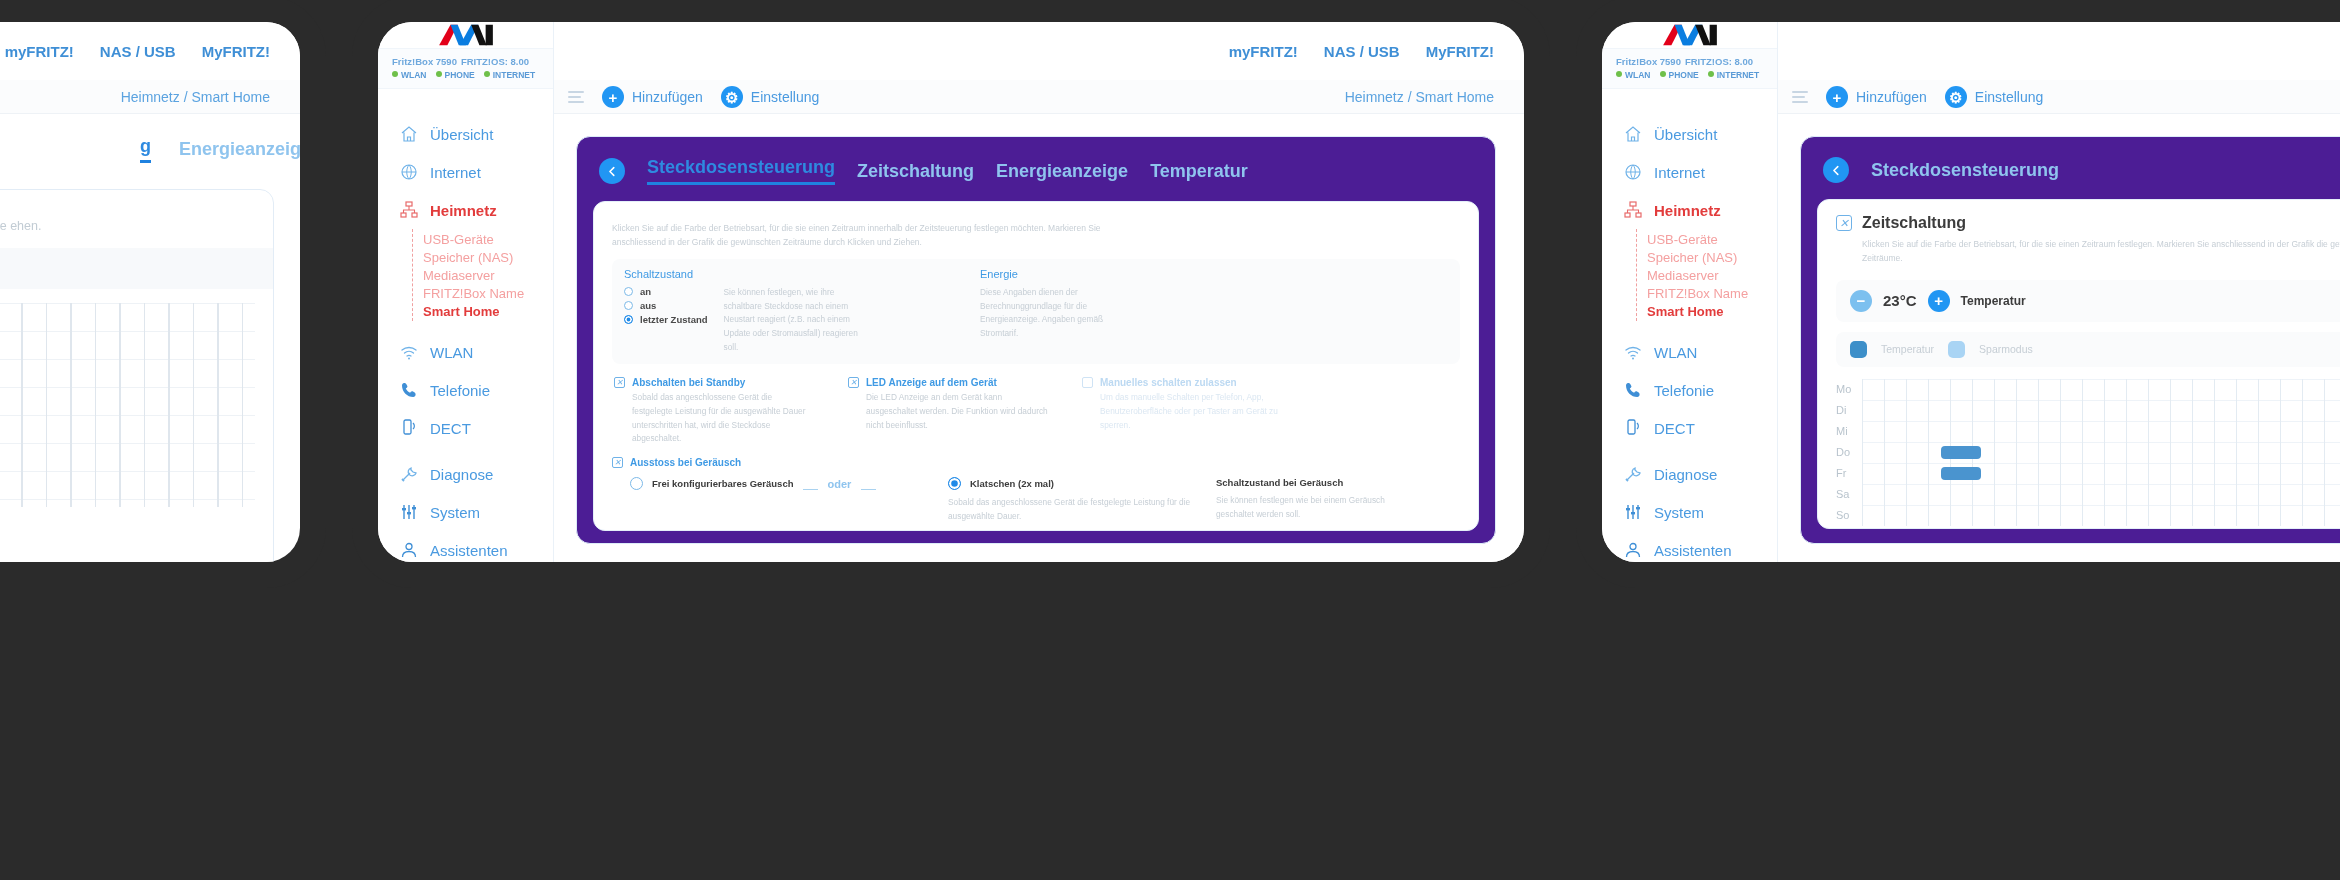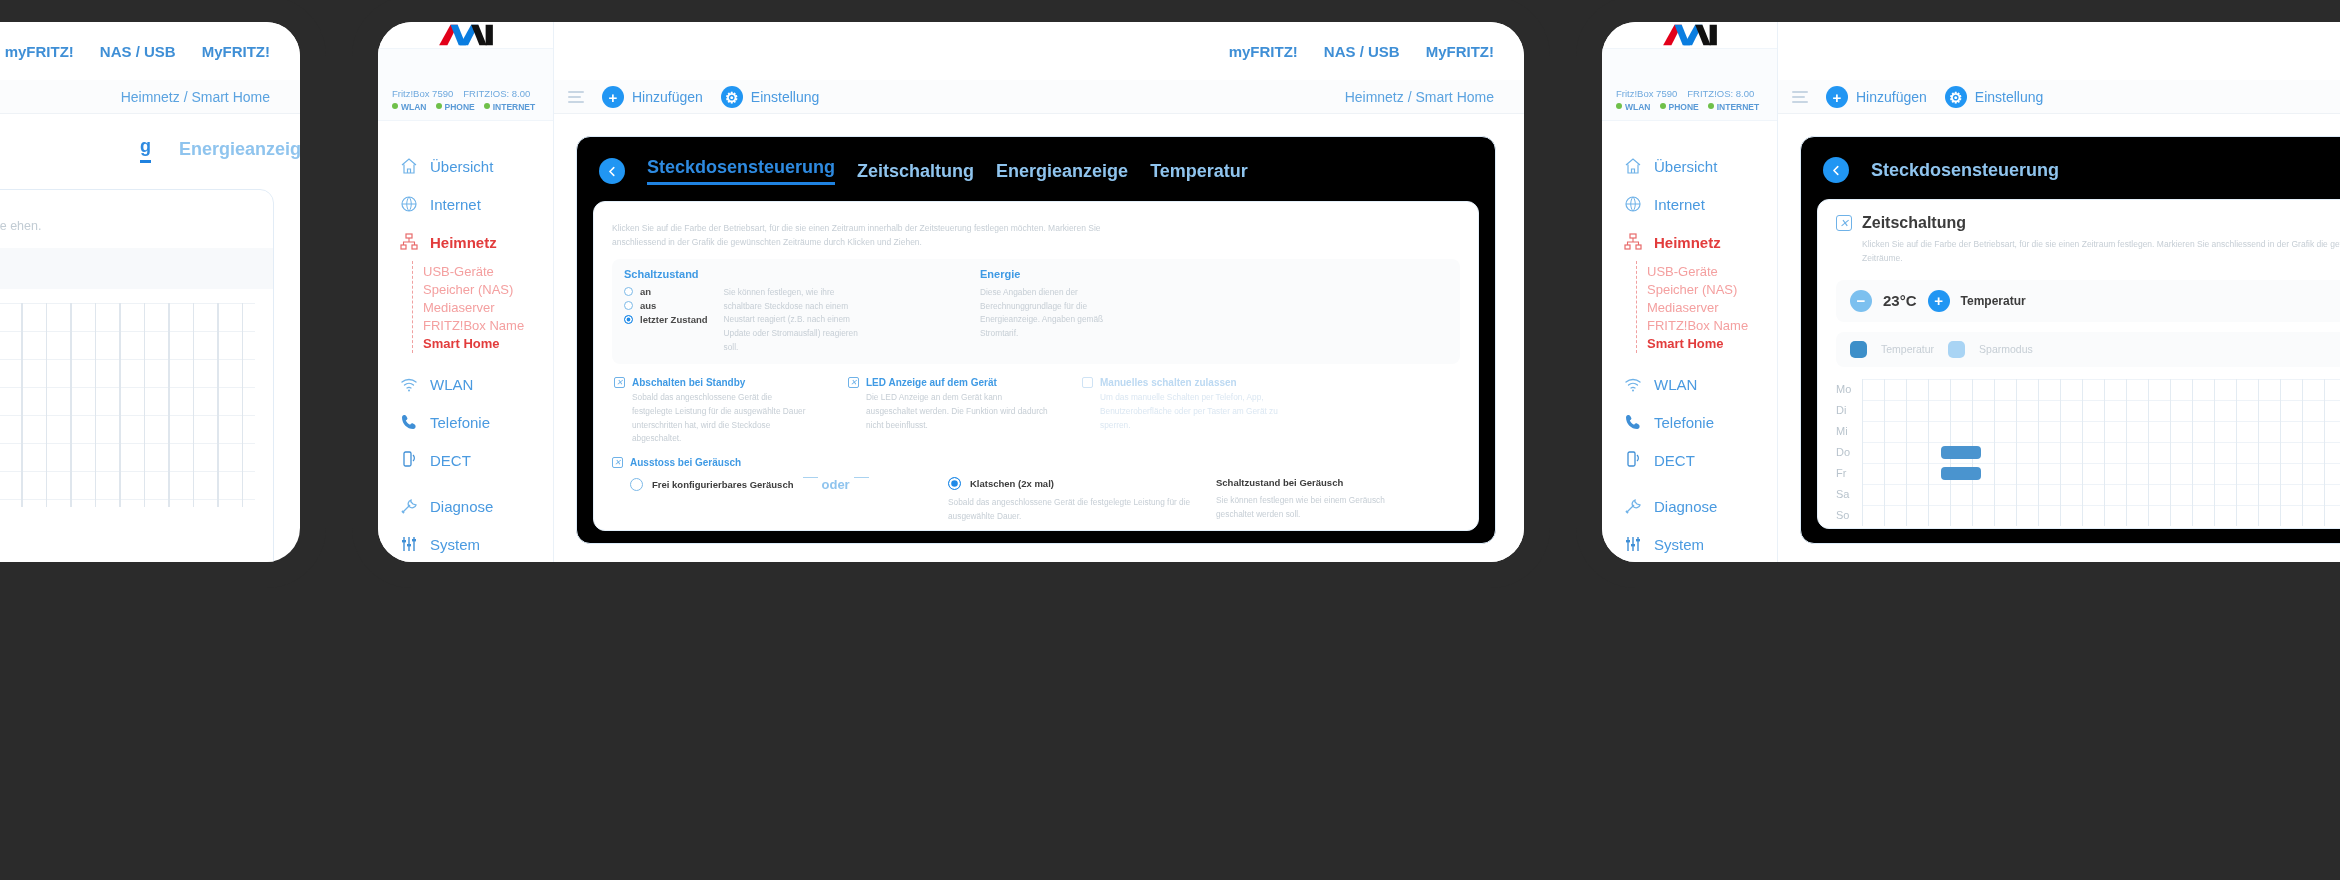"Fritz!Box 7590" .side-status .r1 { font-weight: normal -> bold; gap: 10px -> 4px; margin-top: 32px -> none }
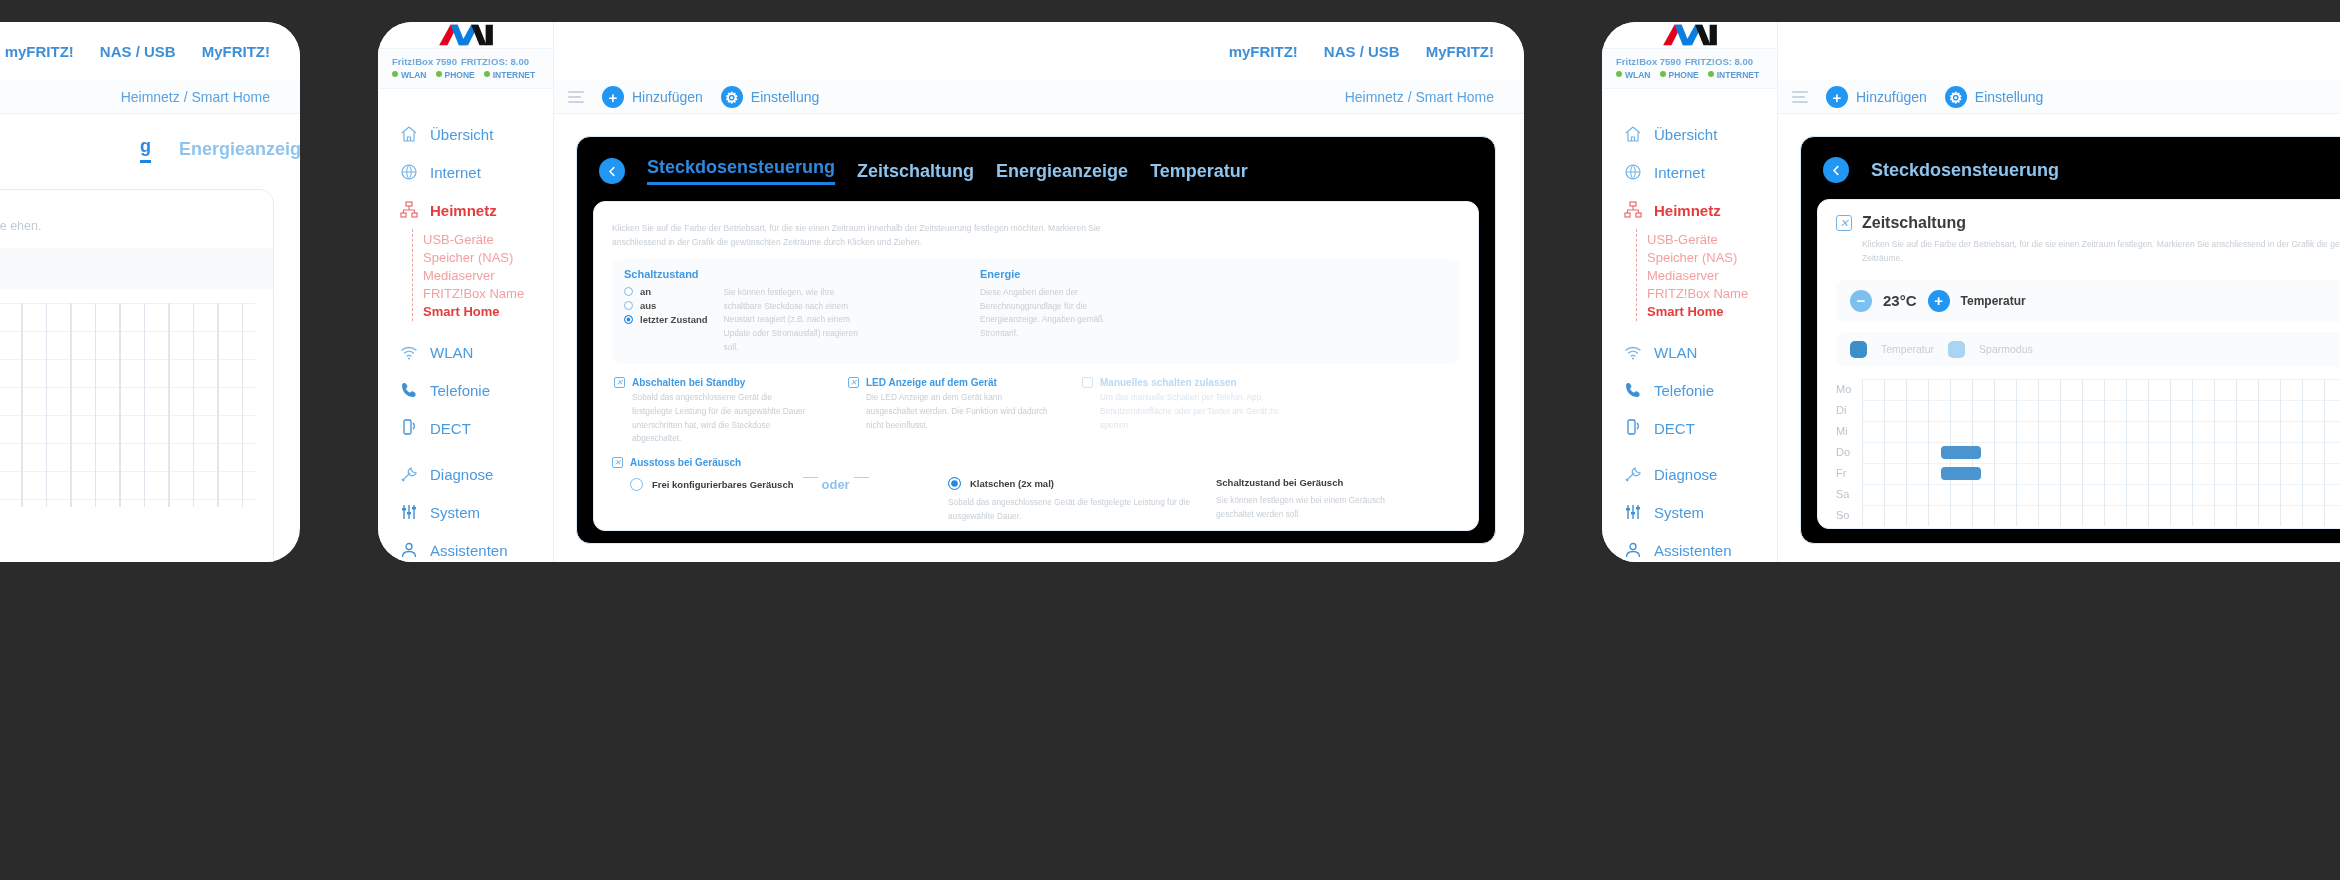"Steckdosensteuerung" .card { background: #000000 -> #4c1d95 }
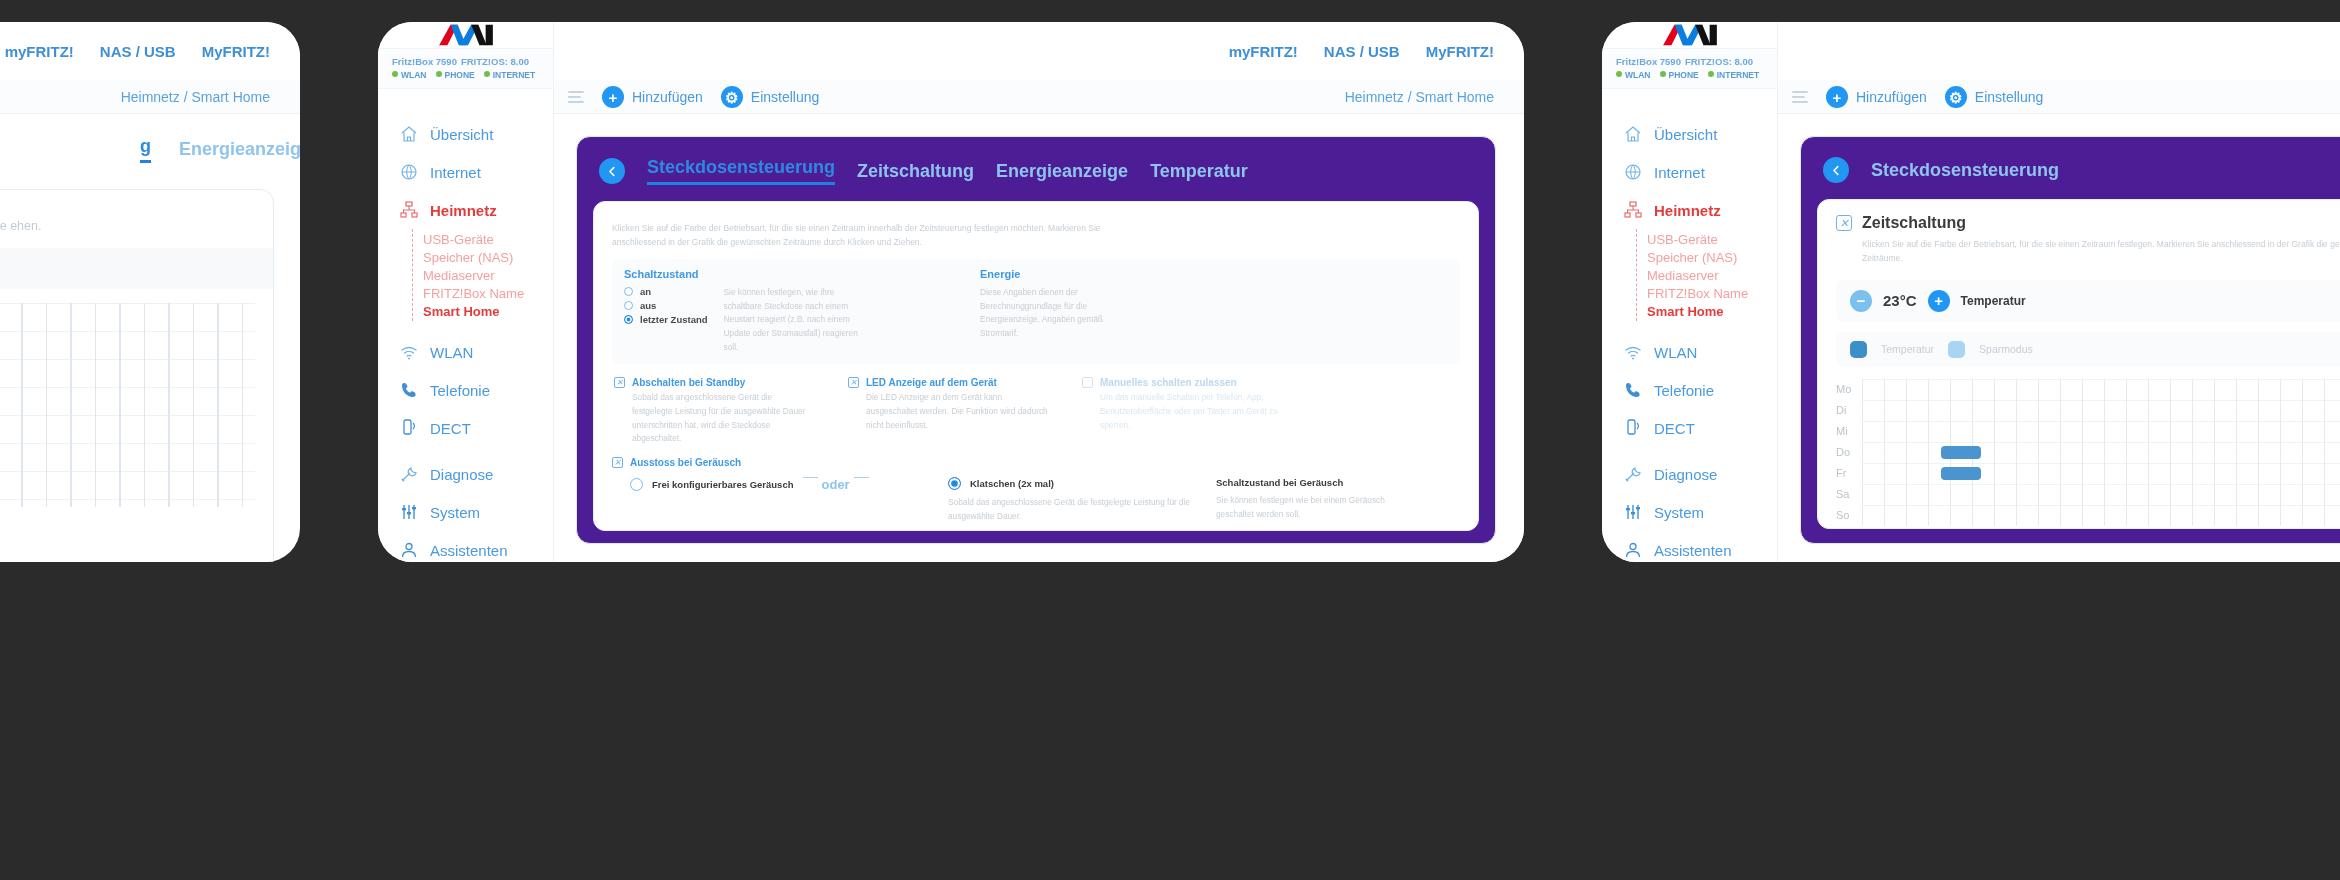"Schaltzustand" .sec-h { font-weight: bold -> normal }
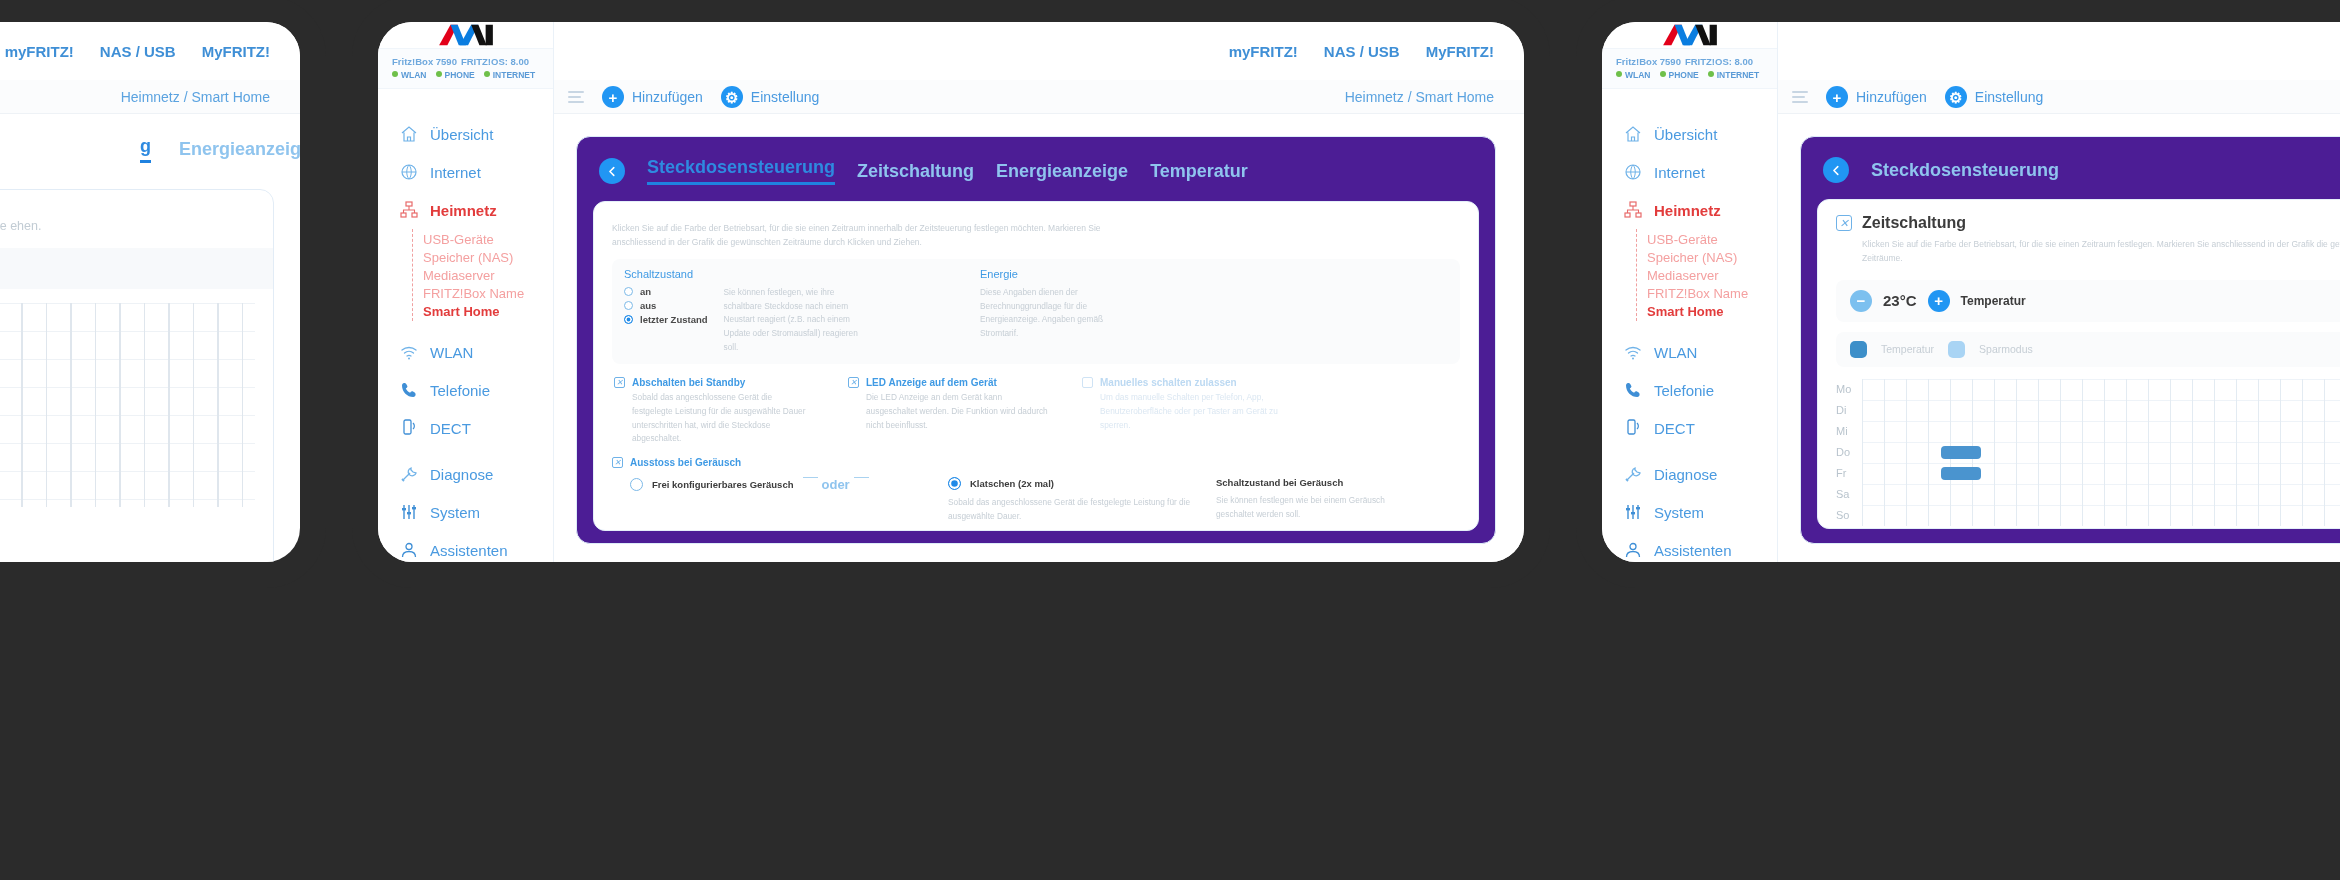"oder" .oder { align-items: flex-start -> flex-end; font-size: 13px -> 11px; gap: 4px -> 10px }
